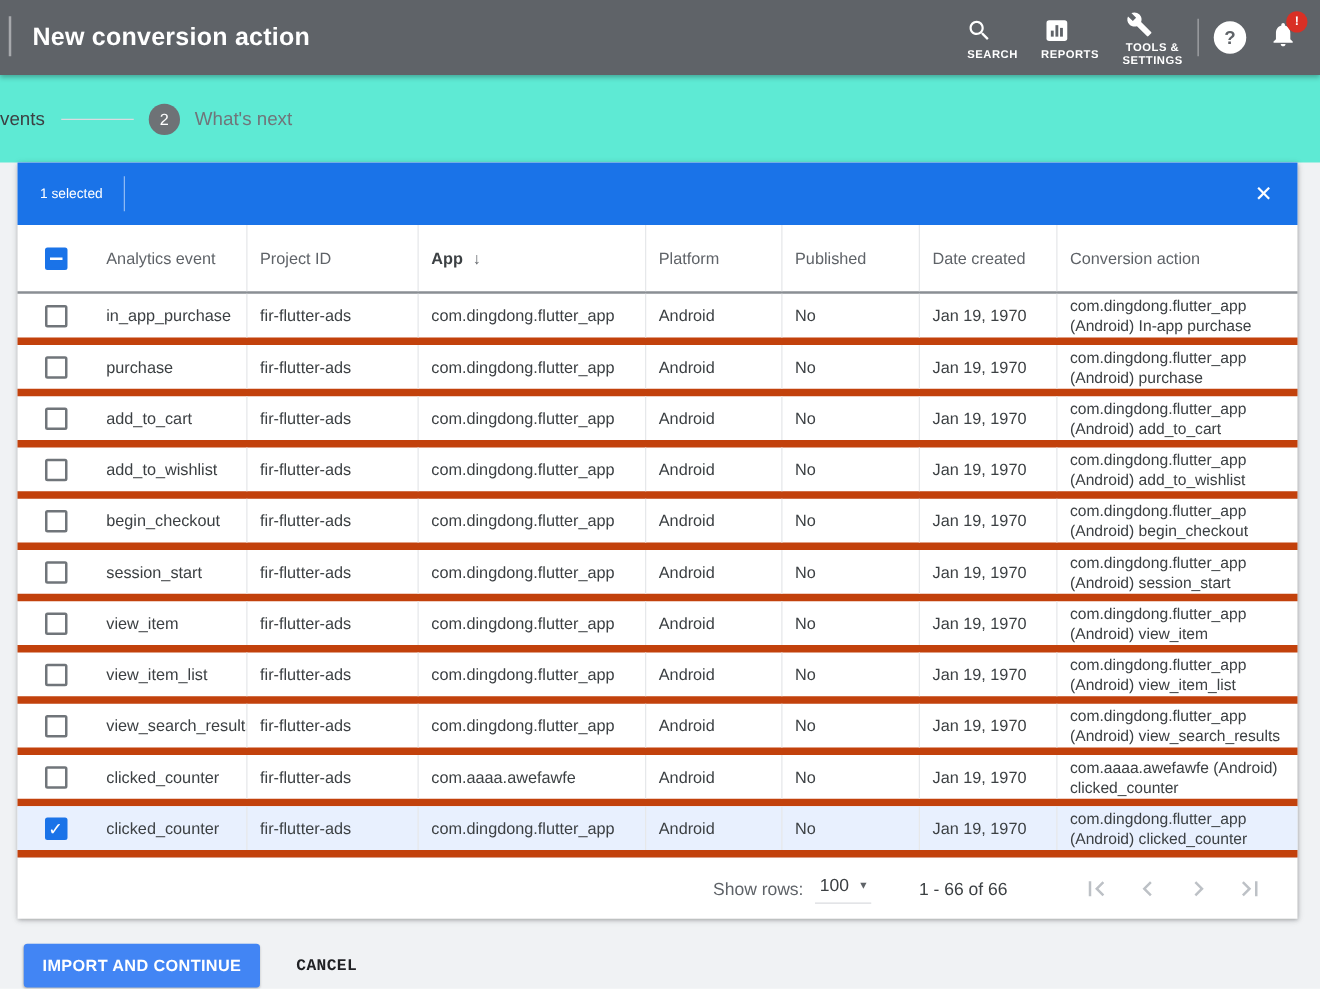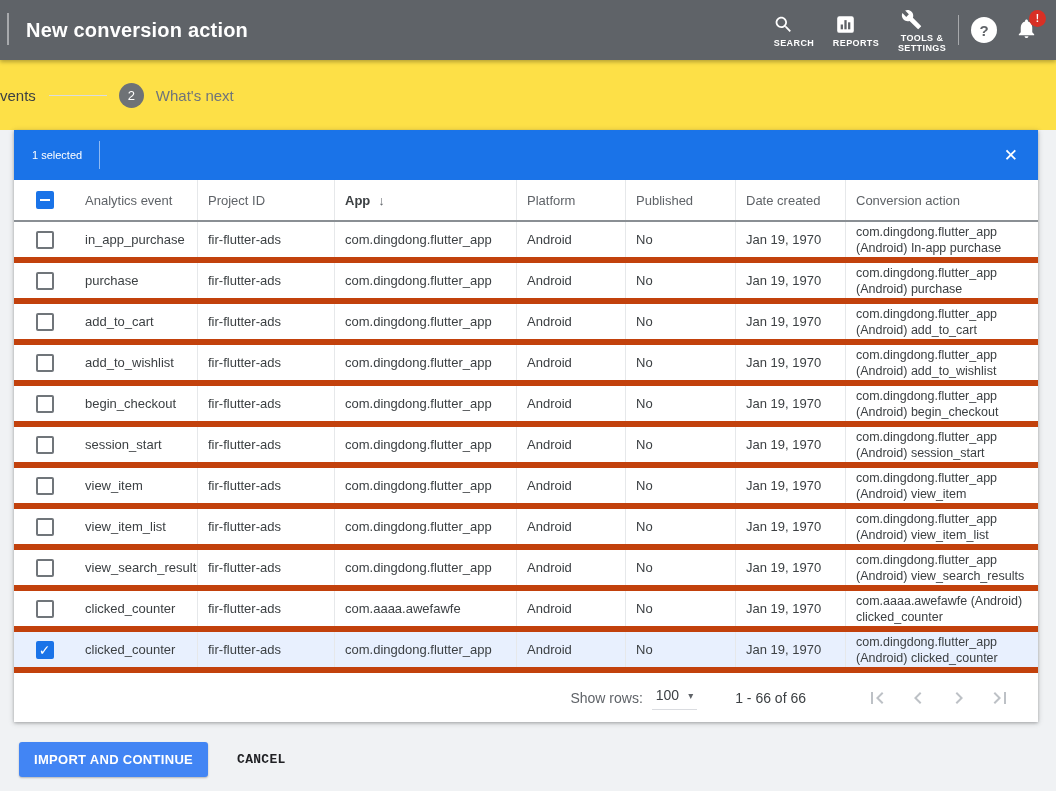"vents" .stepper { background: #fde047 -> #5eead4 }
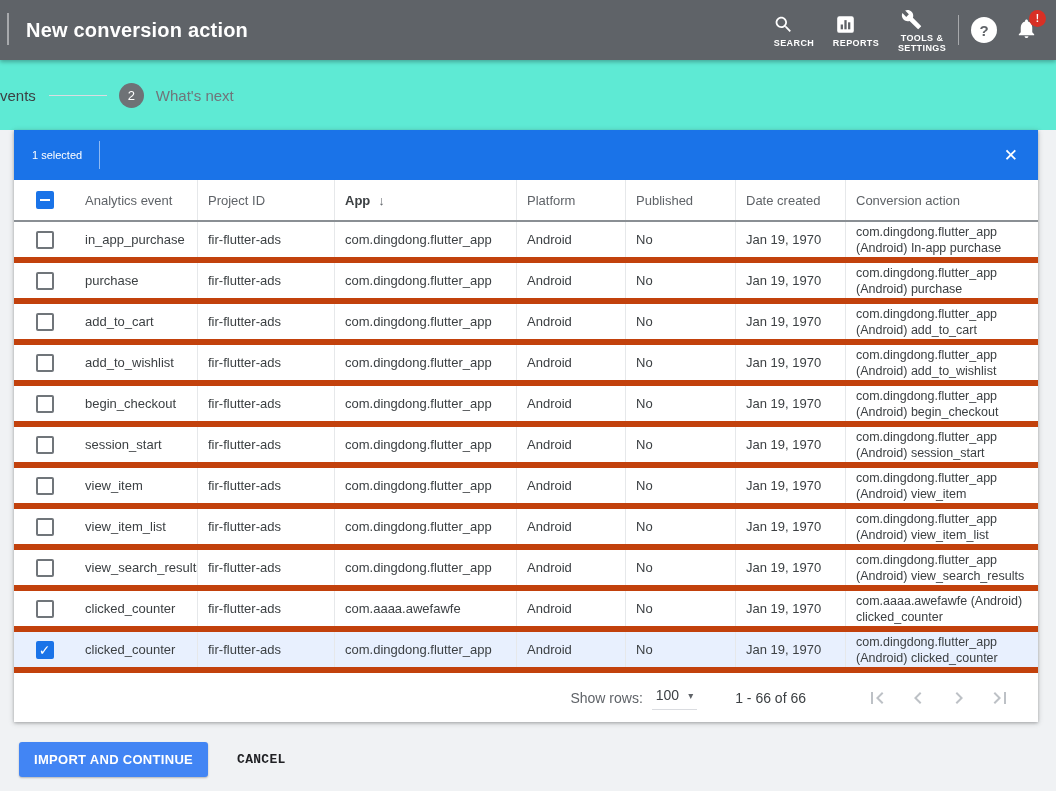"Analytics event" .thead-row { height: 42px -> 55px }
